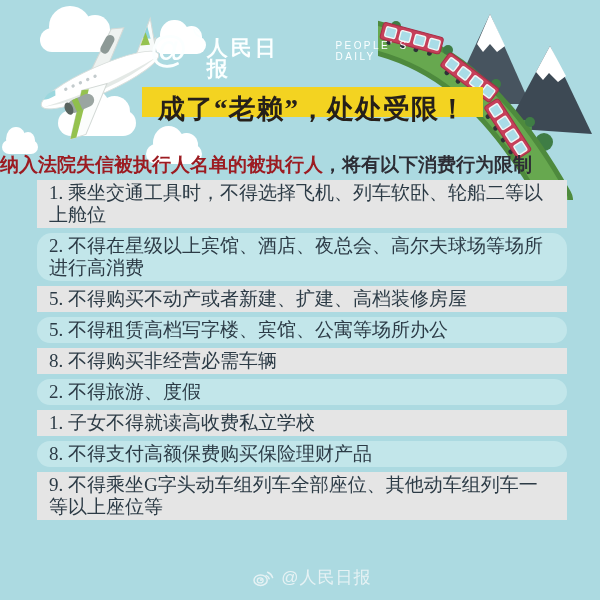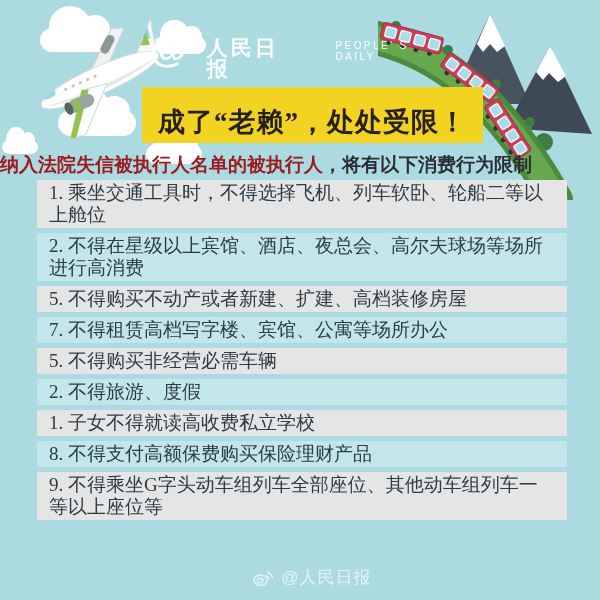"成了“老赖”，处处受限！" .banner { padding: 13px 16px -> 0 16px }
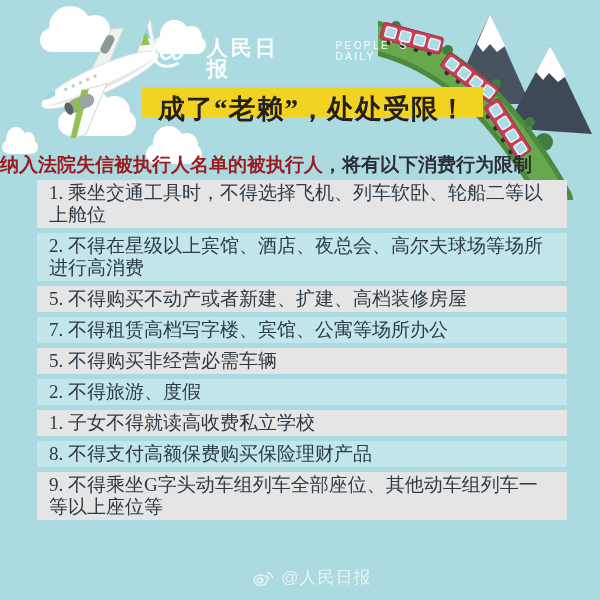"2. 不得在星级以上宾馆、酒店、夜总会、高尔夫球场等场所进行高消费" .row.plain { border-radius: none -> 15px }
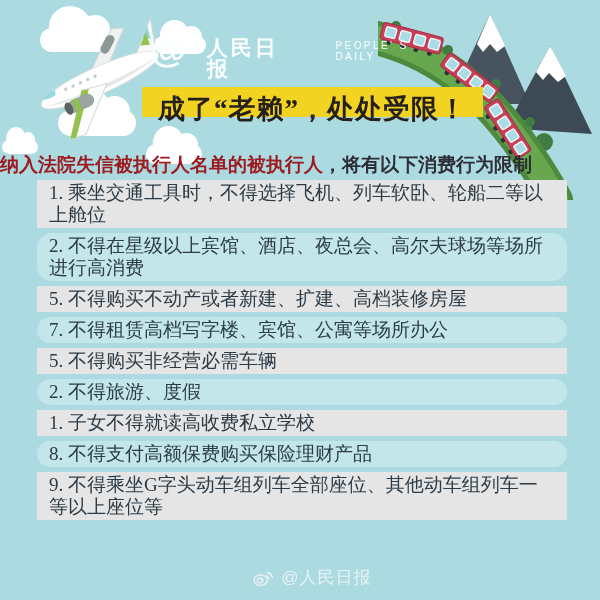"7. 不得租赁高档写字楼、宾馆、公寓等场所办公" div.row { text: 7 -> 5 }
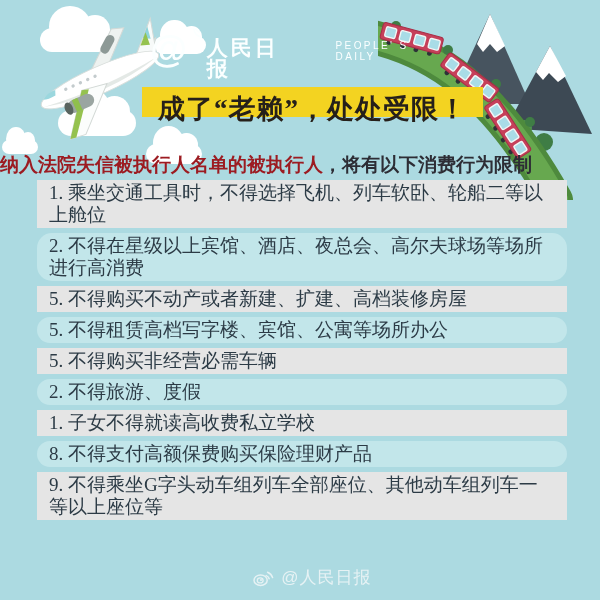"5. 不得购买非经营必需车辆" div.row { text: 5 -> 8 }
